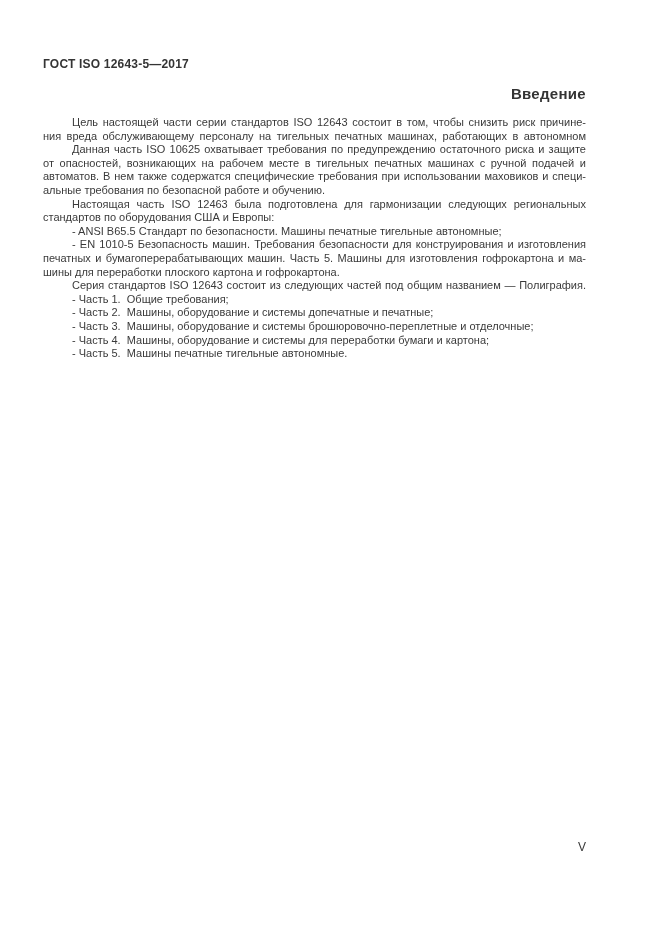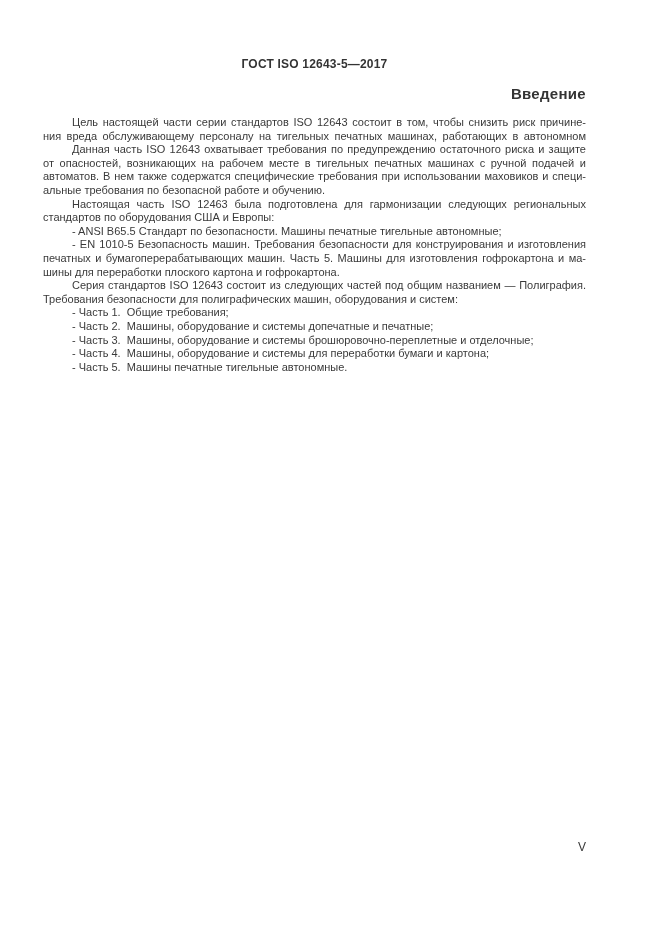"ГОСТ ISO 12643-5—2017" .running-header { text-align: center -> left }
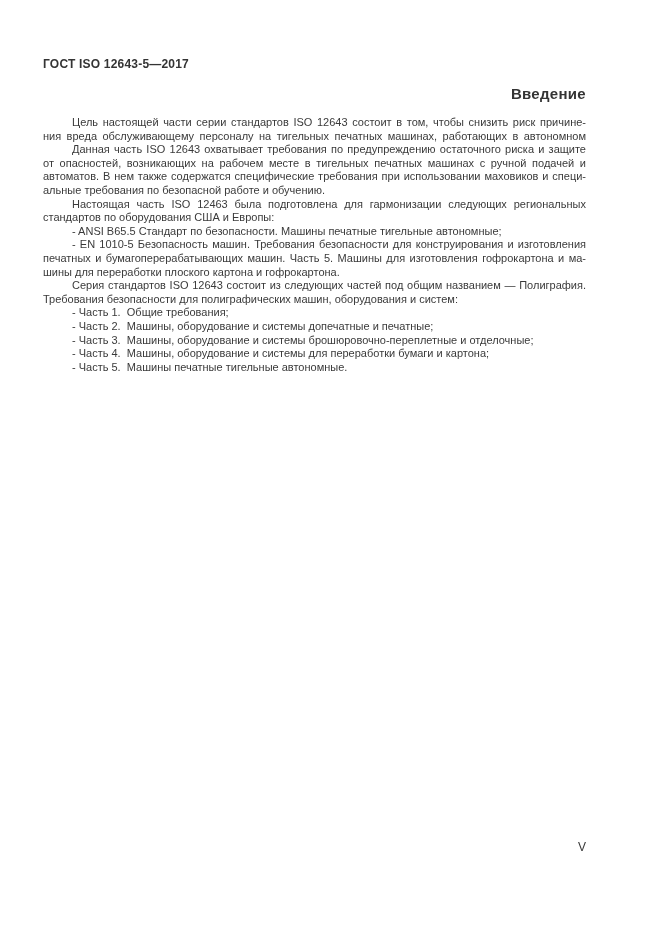"Данная часть ISO 12643 охватывает" div.line { text: 12643 -> 10625 }
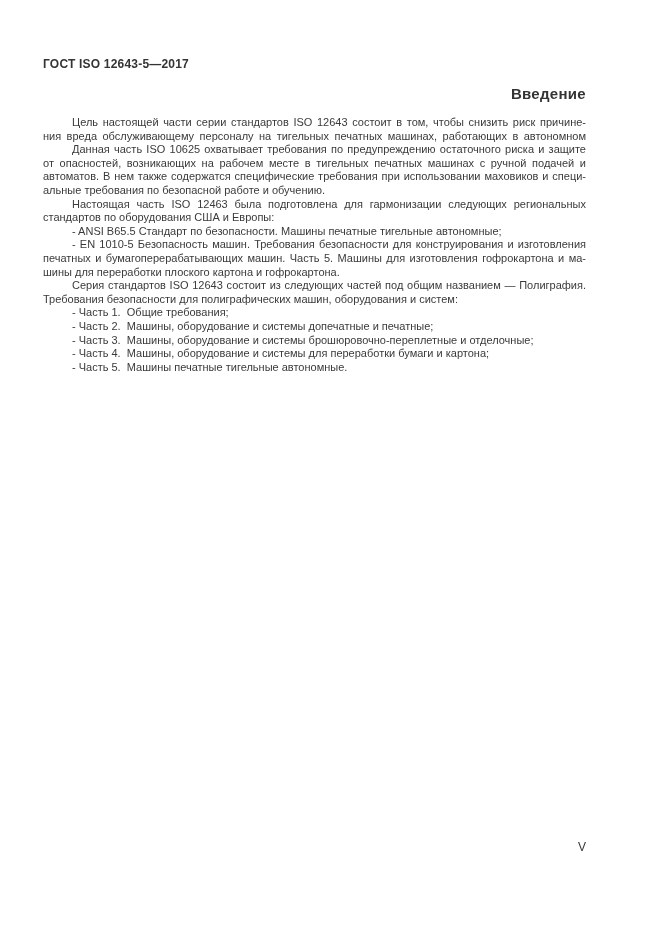"Требования безопасности для" div.line { html: <div>Требования безопасности для полиграфических машин, оборудования и систем:</div> -> none }
